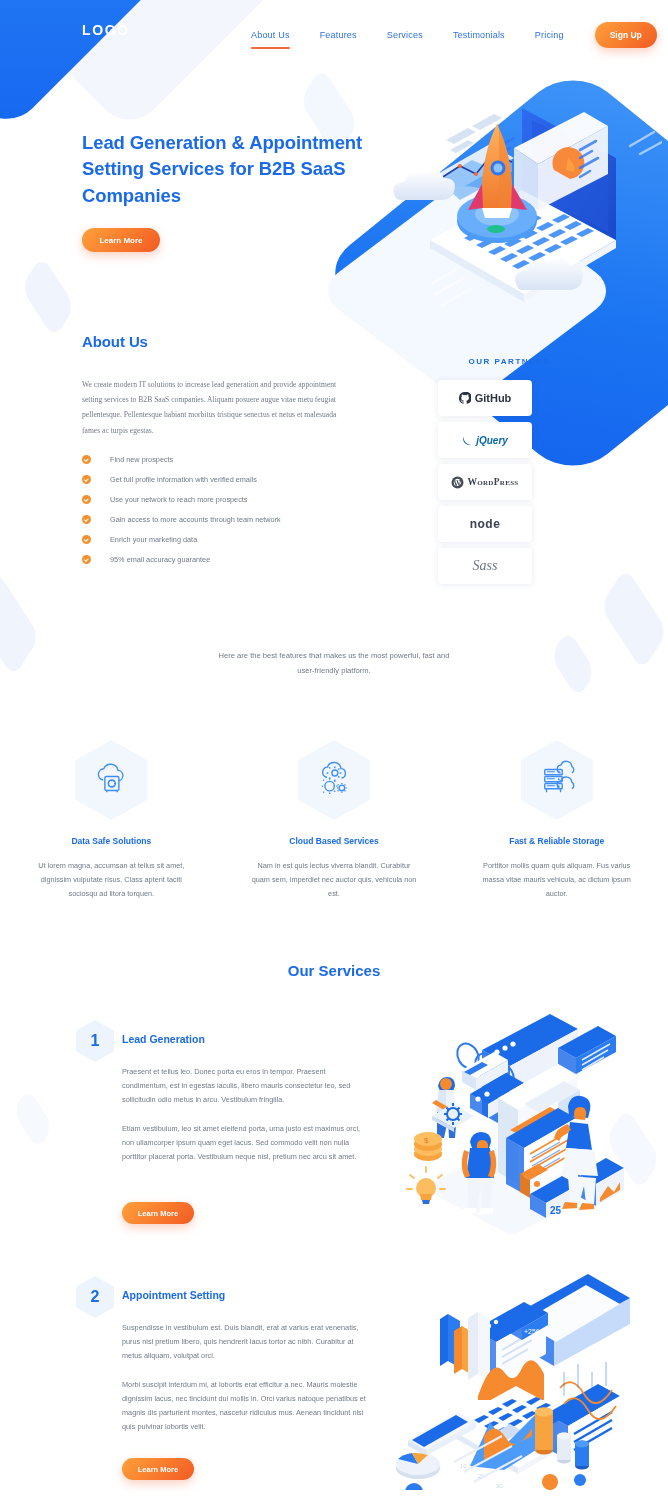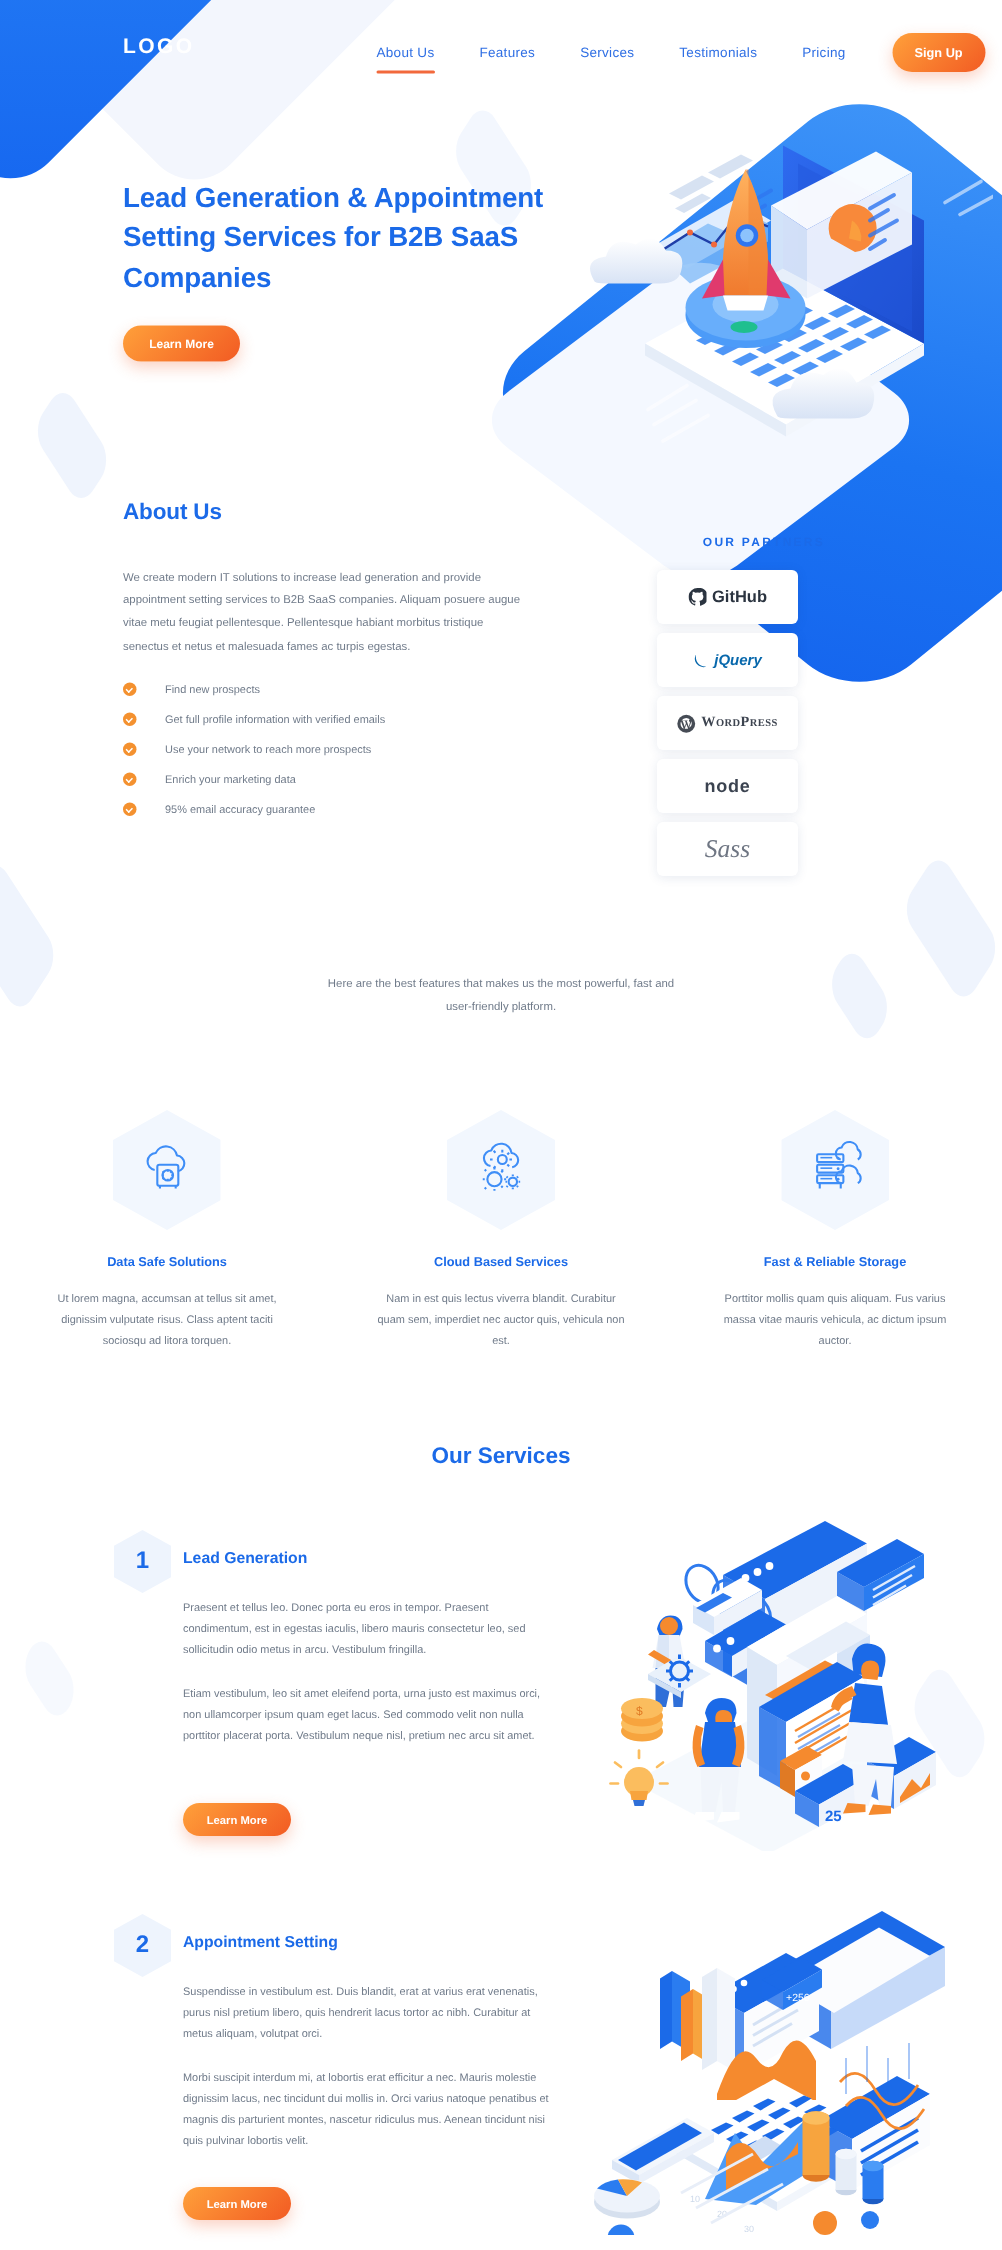"Lead Generation & Appointment Setting" .hero { top: 67px -> 78px }
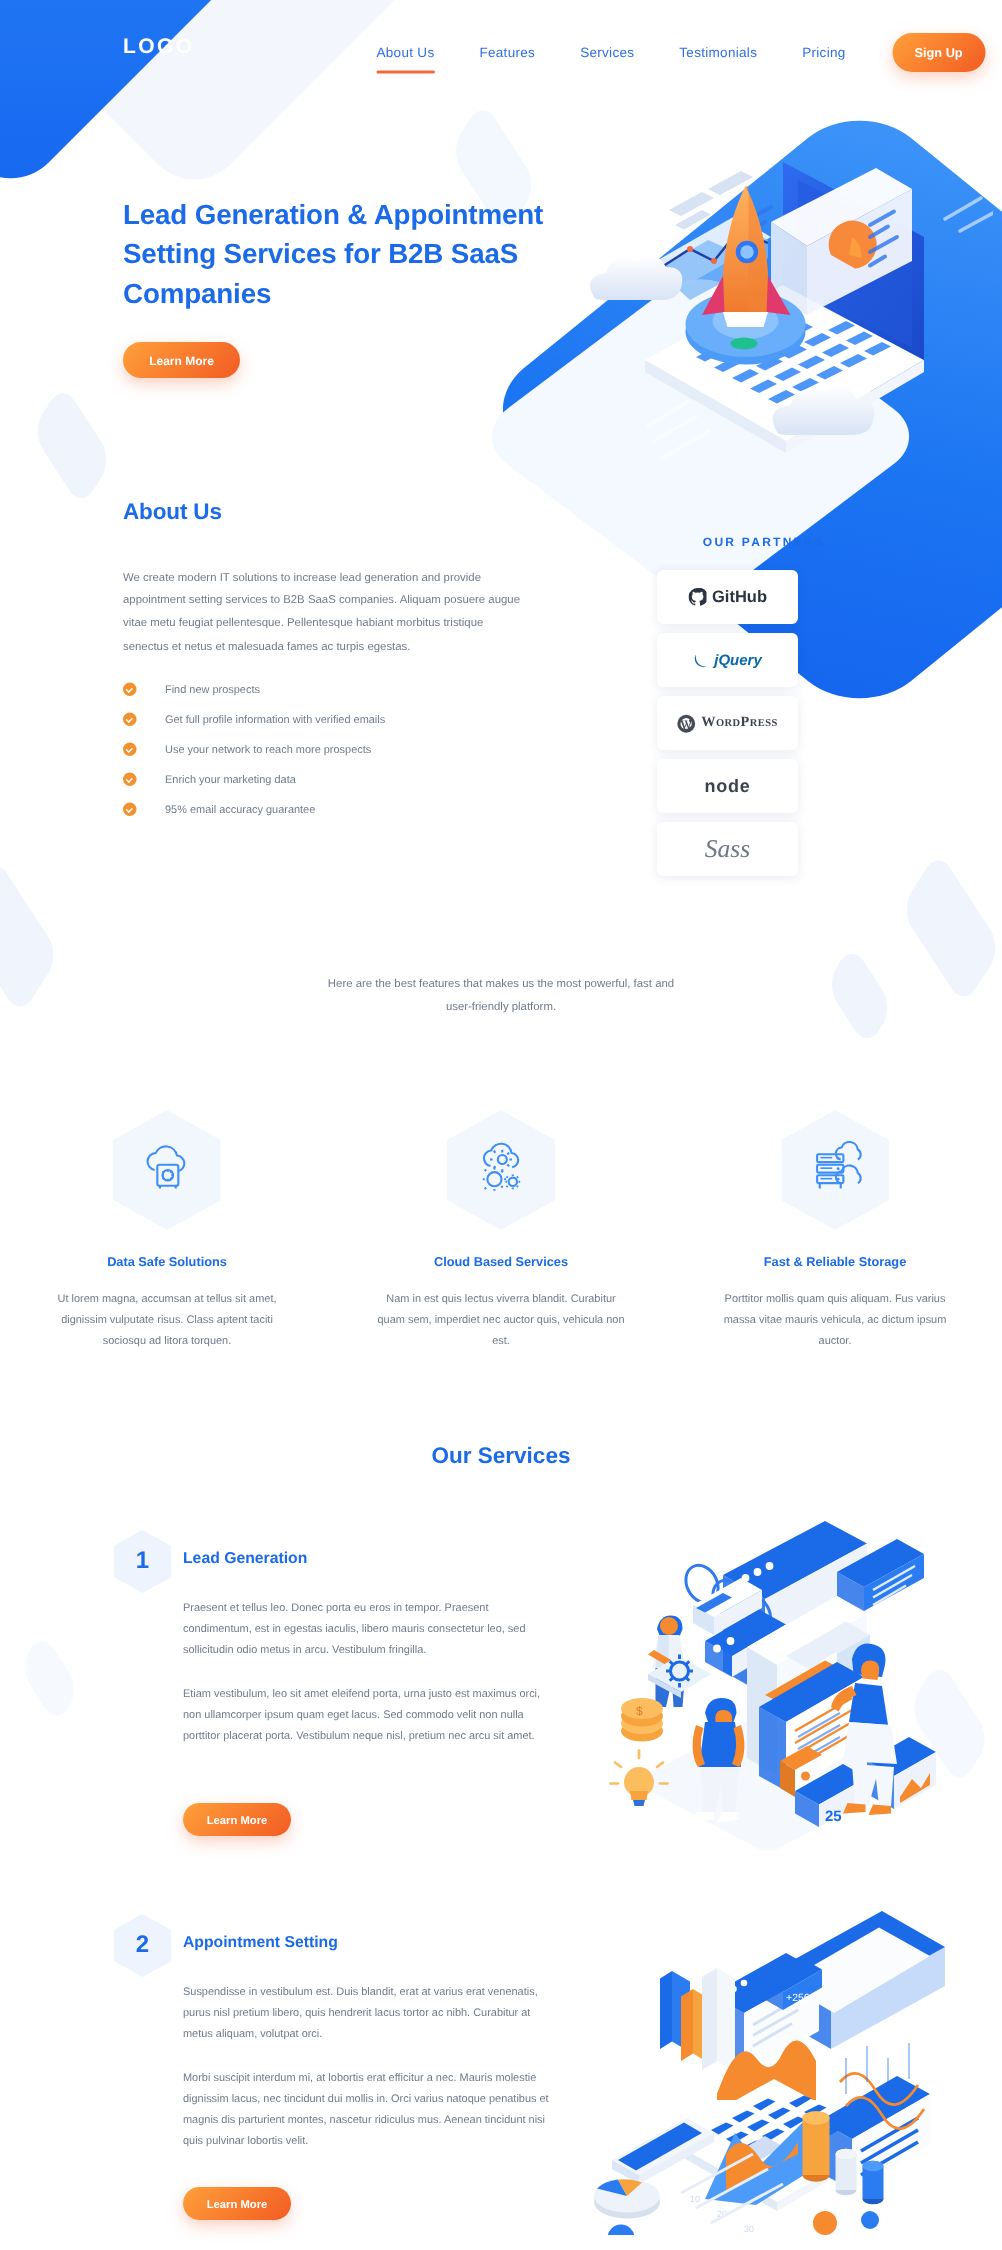"We create modern IT solutions" .about-copy { font-family: none -> Liberation Serif, serif }
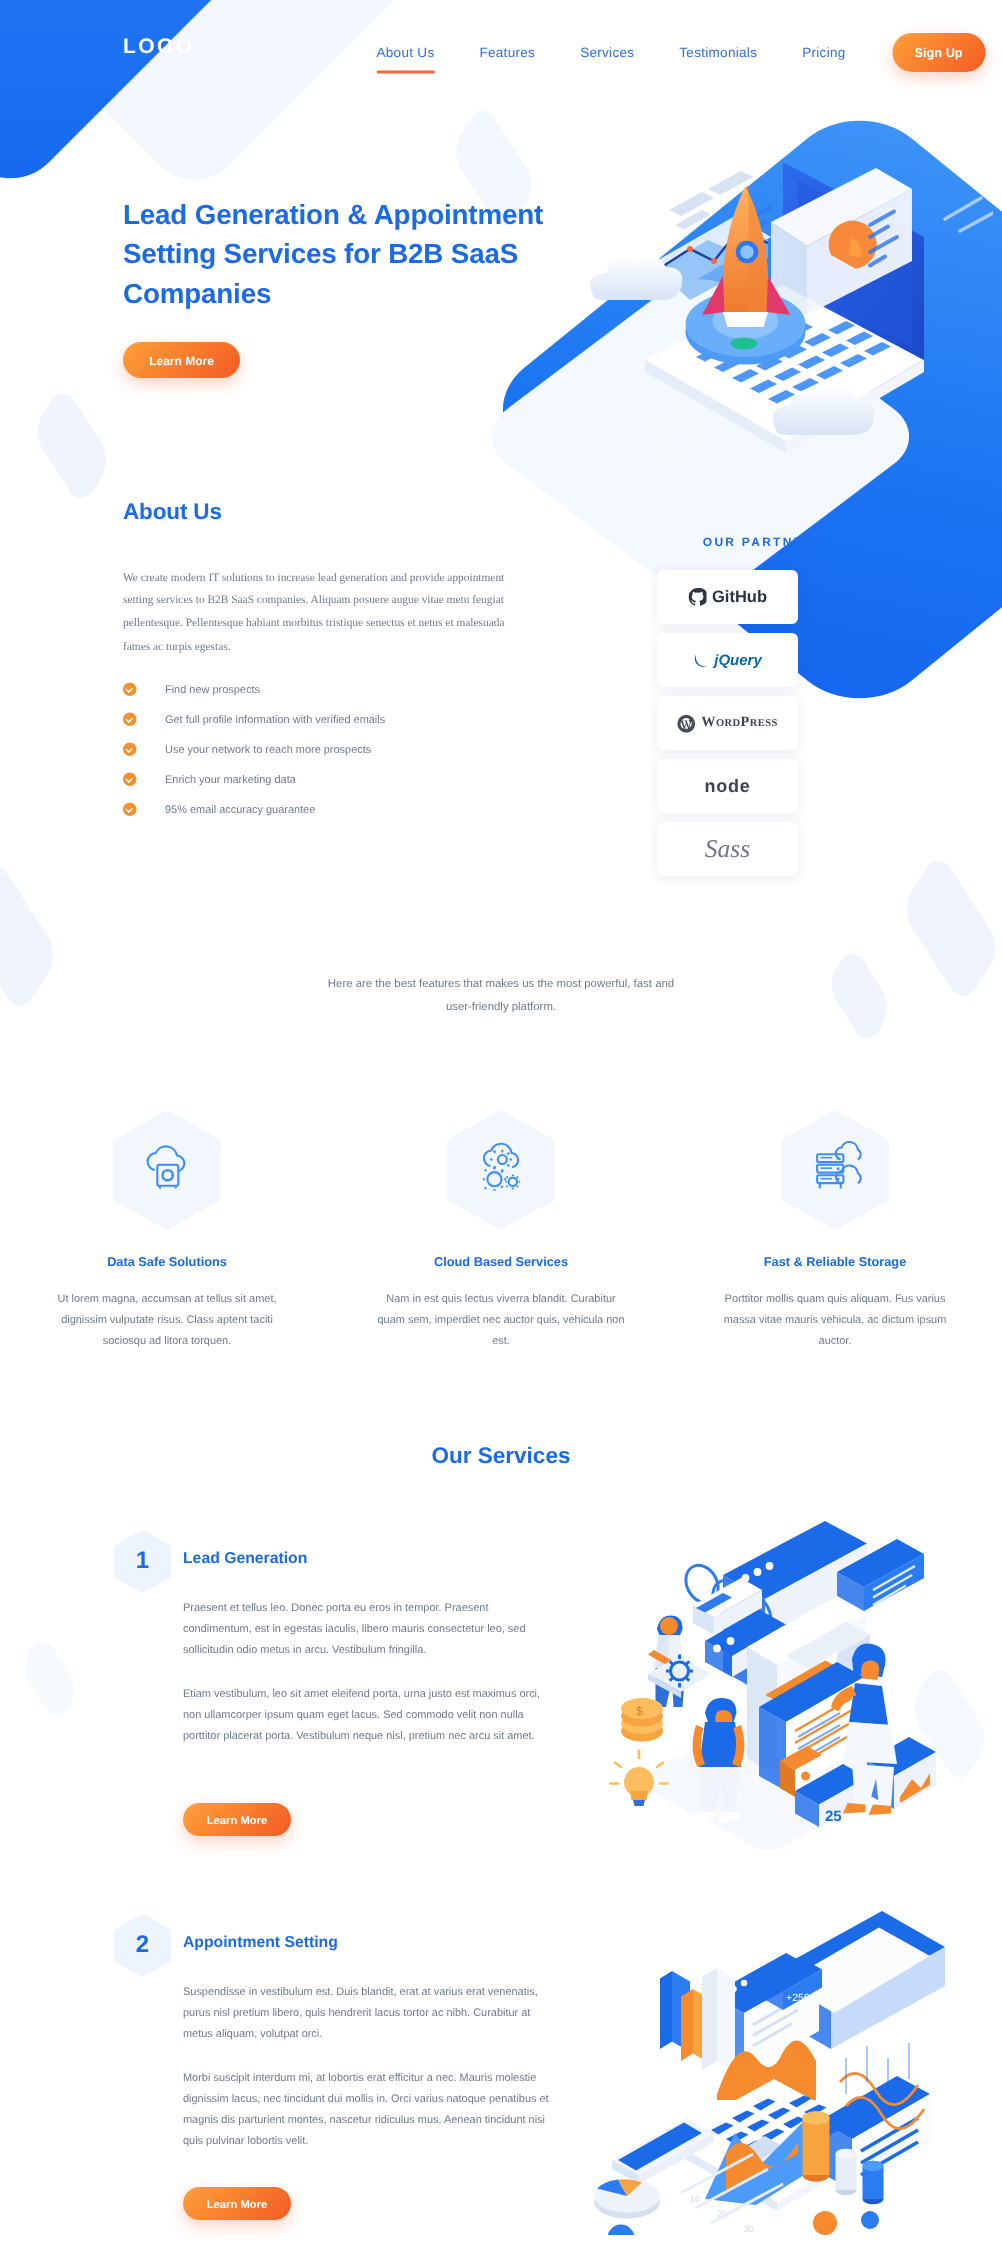"Gain access to more accounts" div.li { html: none -> <div> <span></span> <span>Gain access to more accounts through team network</span> </div> }
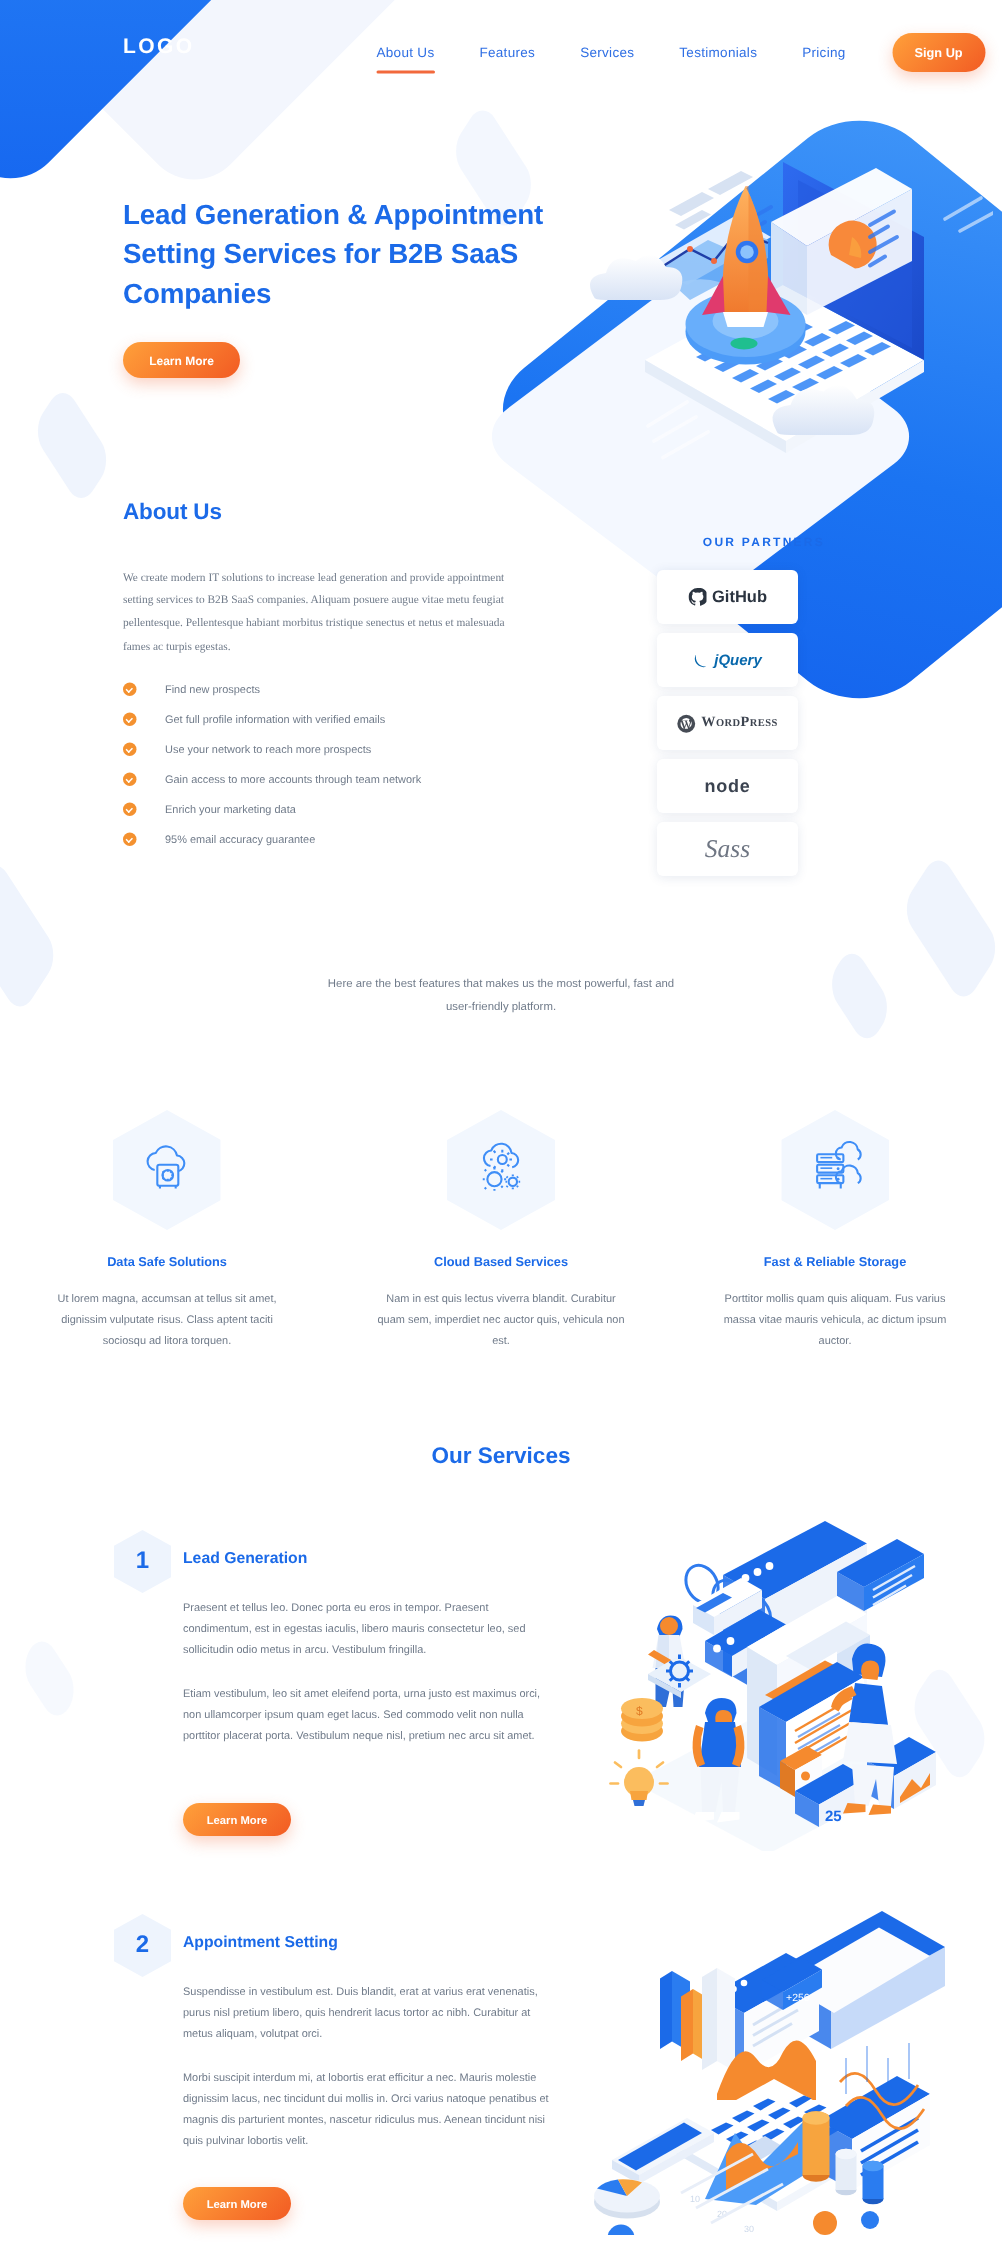"Sass" .plogo-sass { font-size: 17px -> 14px }
